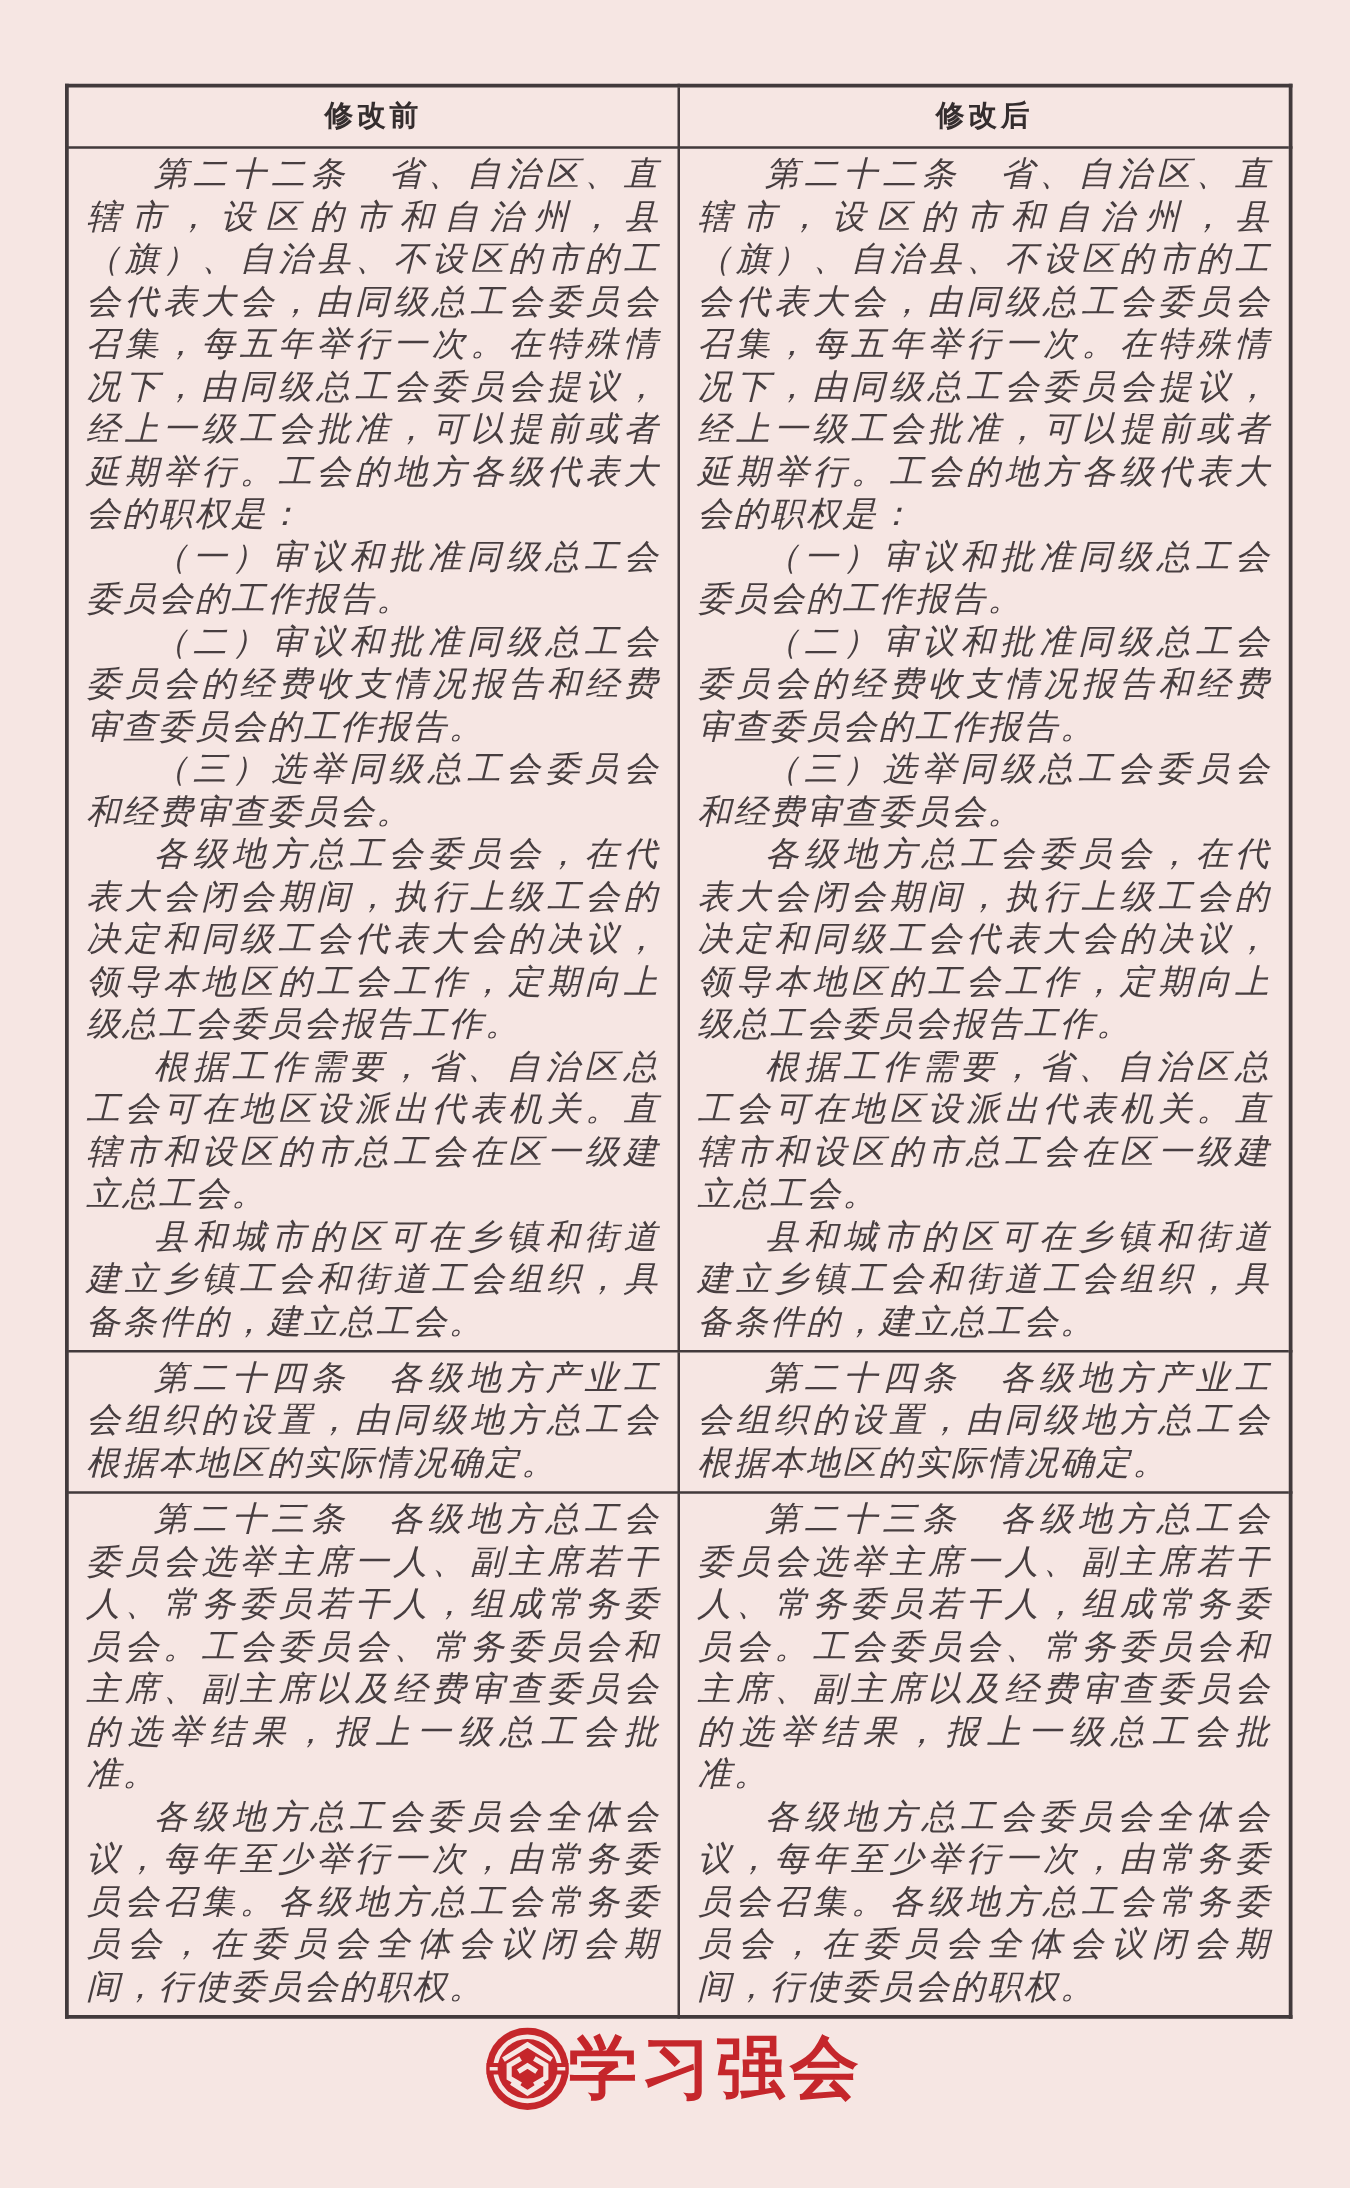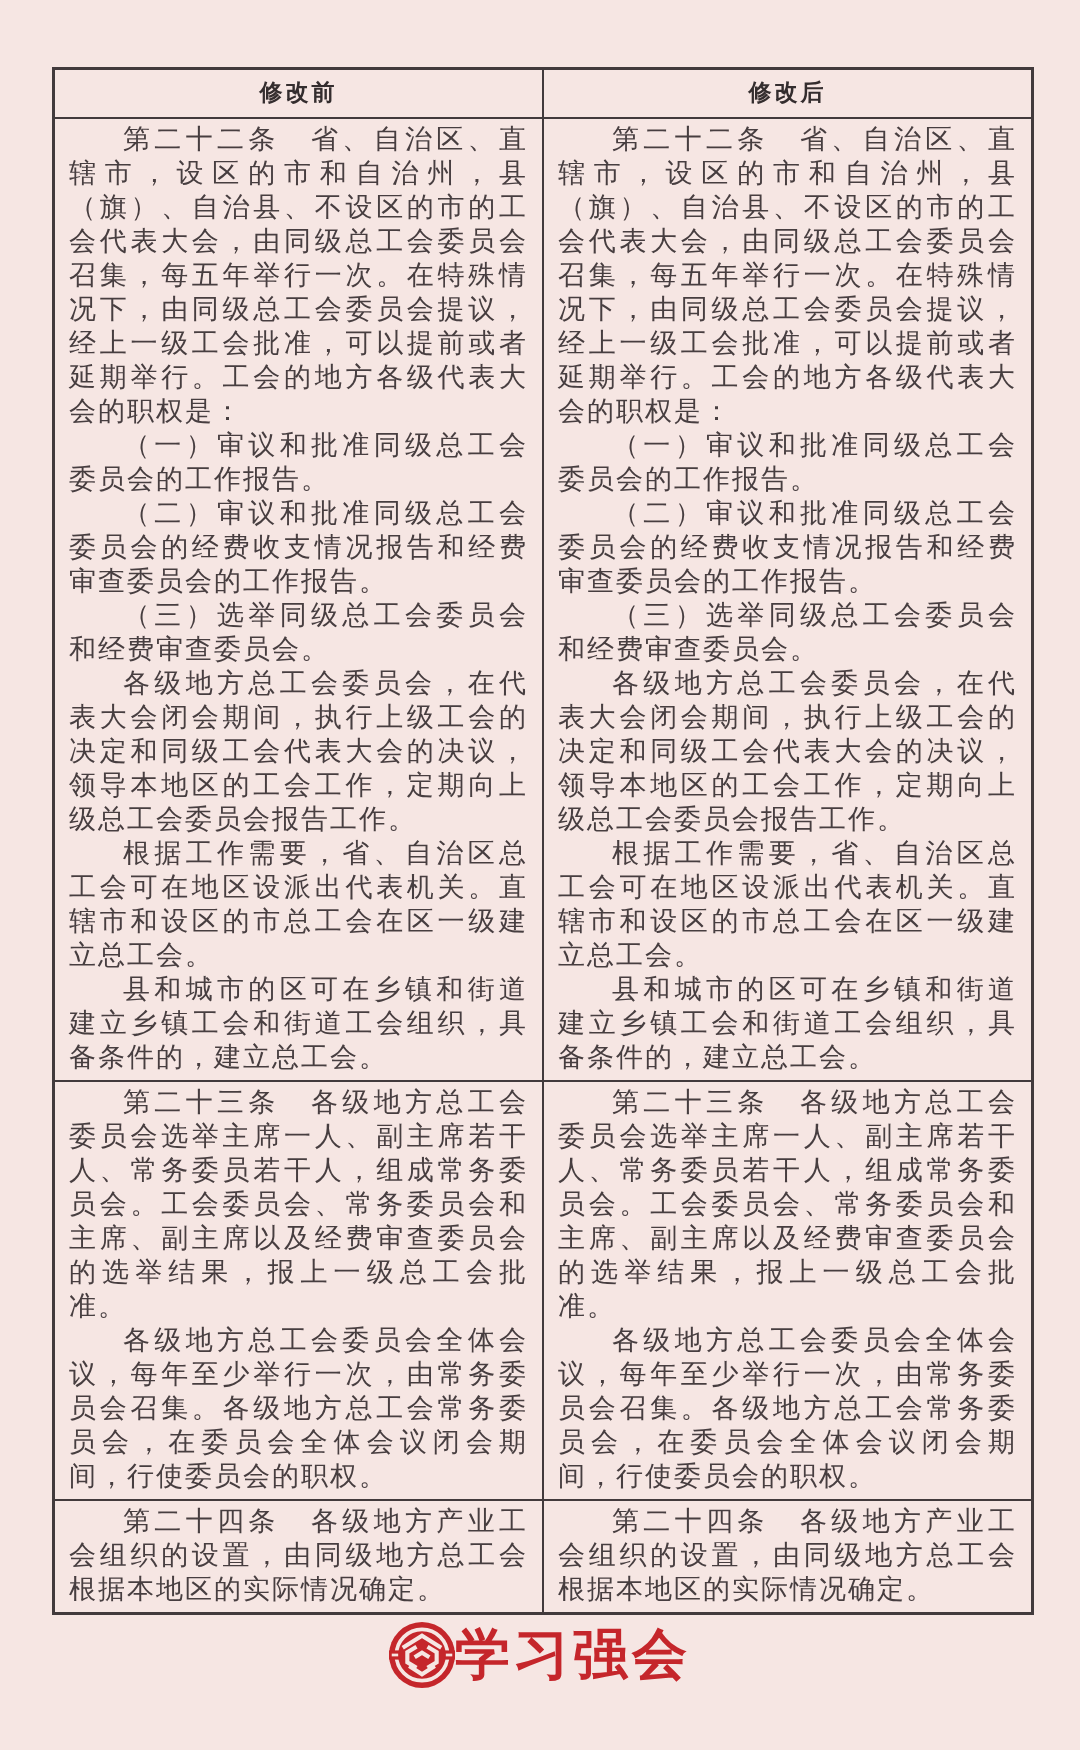"第二十二条" td.cell { font-style: none -> italic }
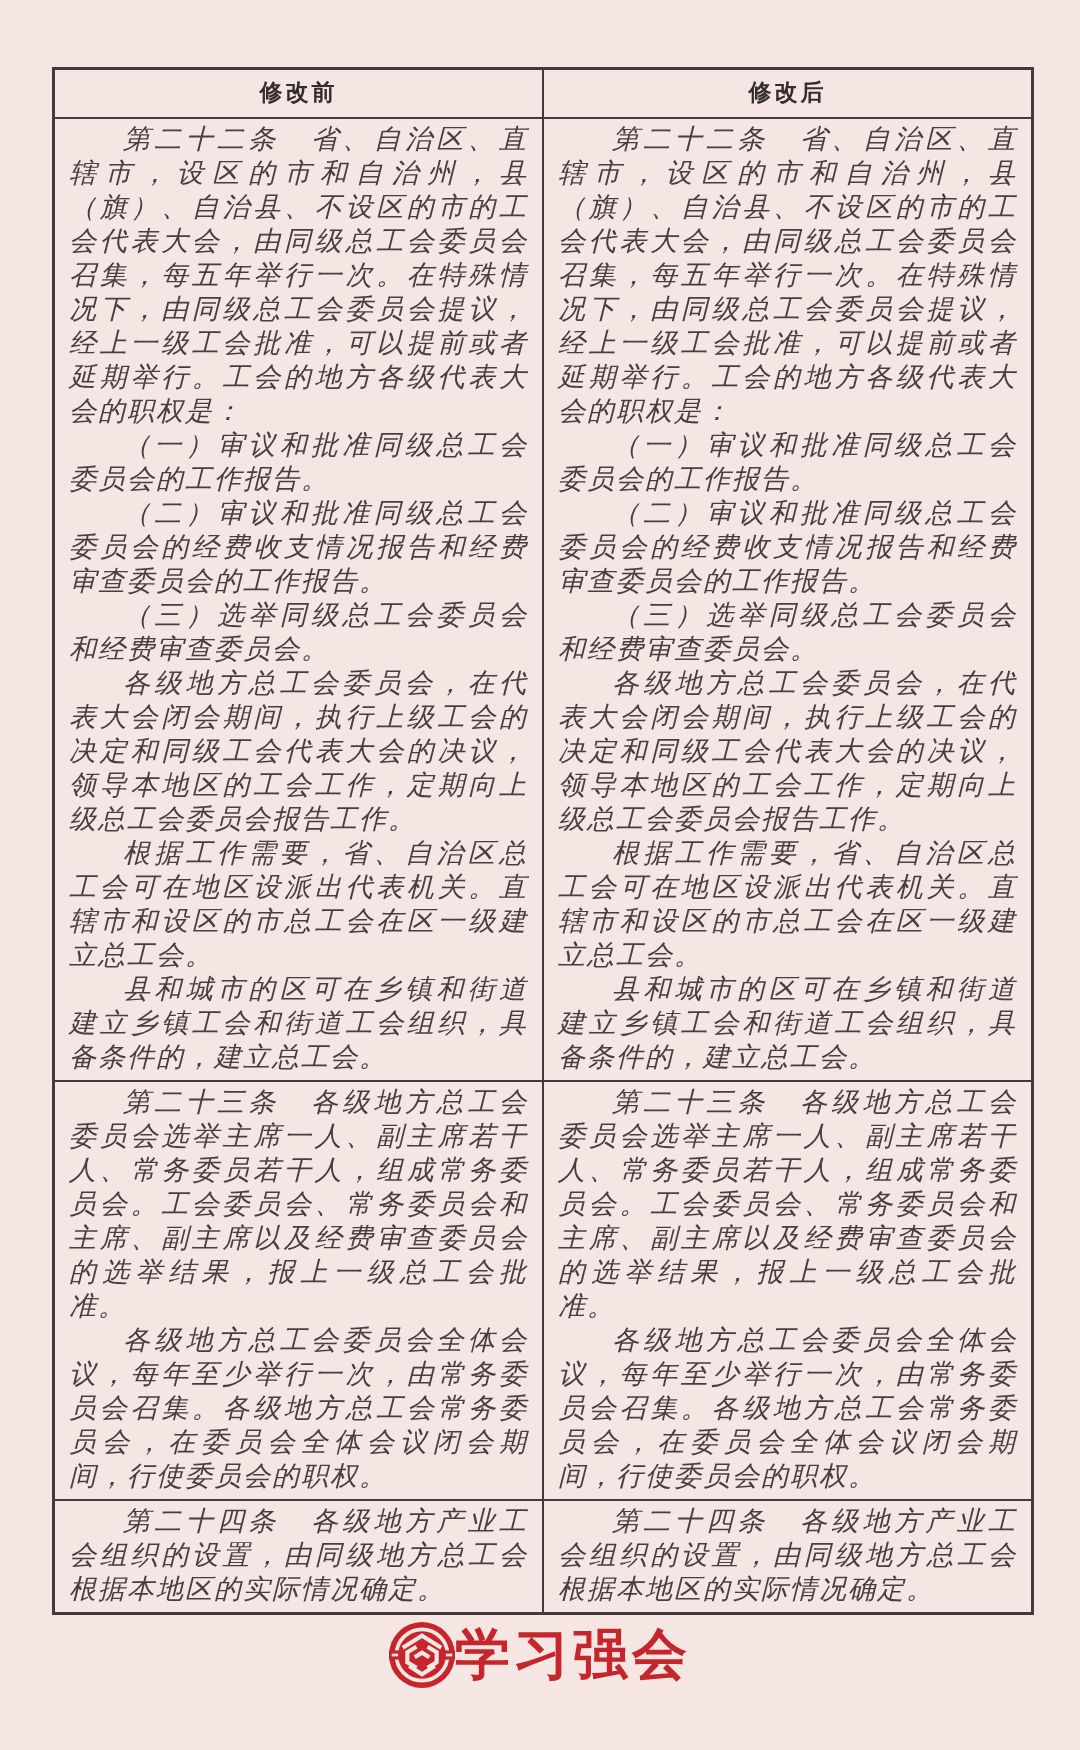"第二十三条" tr { order: before "第二十四条" -> after "第二十四条" }
